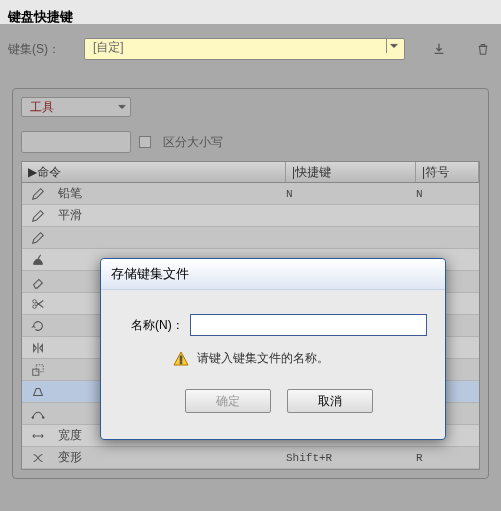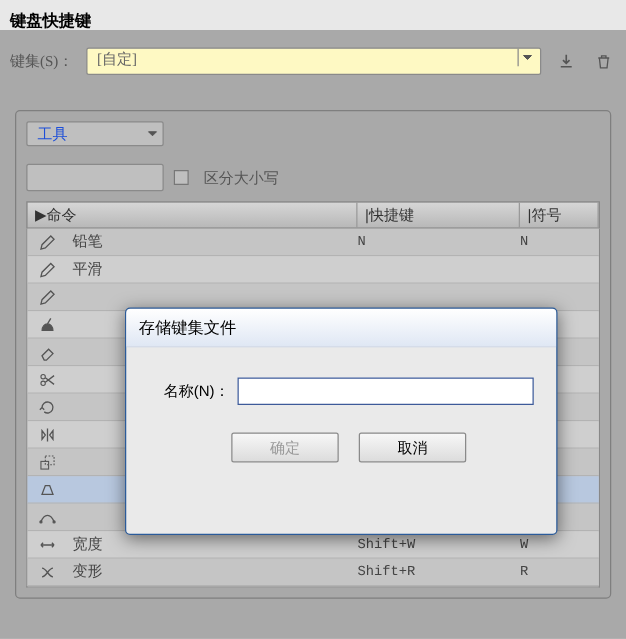"键集(S)：" .row-set { font-family: Liberation Serif, serif -> none; gap: 10px -> 24px }
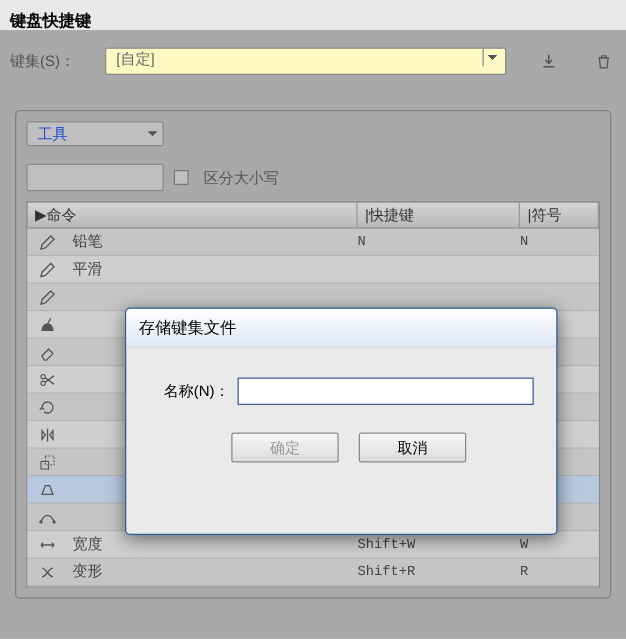"工具" .tools-select { color: #1d4ed8 -> #7f1d1d }
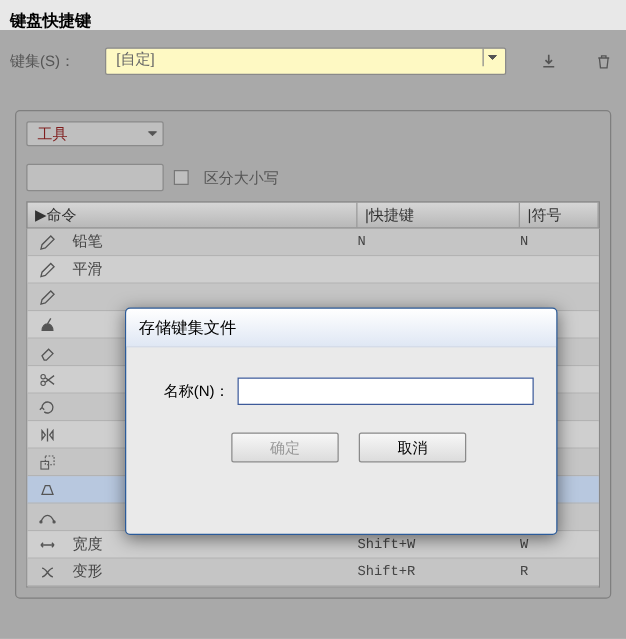"存储键集文件" .modal { top: 246px -> 258px }
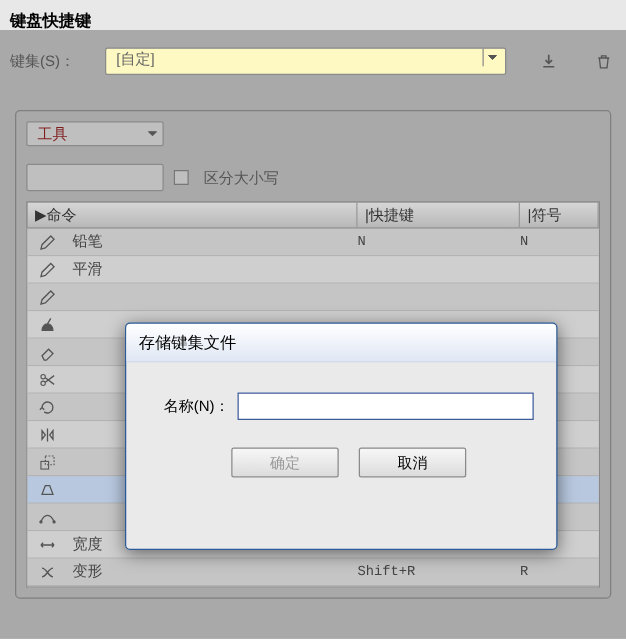"请键入键集文件的名称。" div.modal-warn { html: none -> <div> <span> <svg> <path></path> <rect></rect> <rect></rect> </svg> </span> <span>请键入键集文件的名称。</span> </div> }
